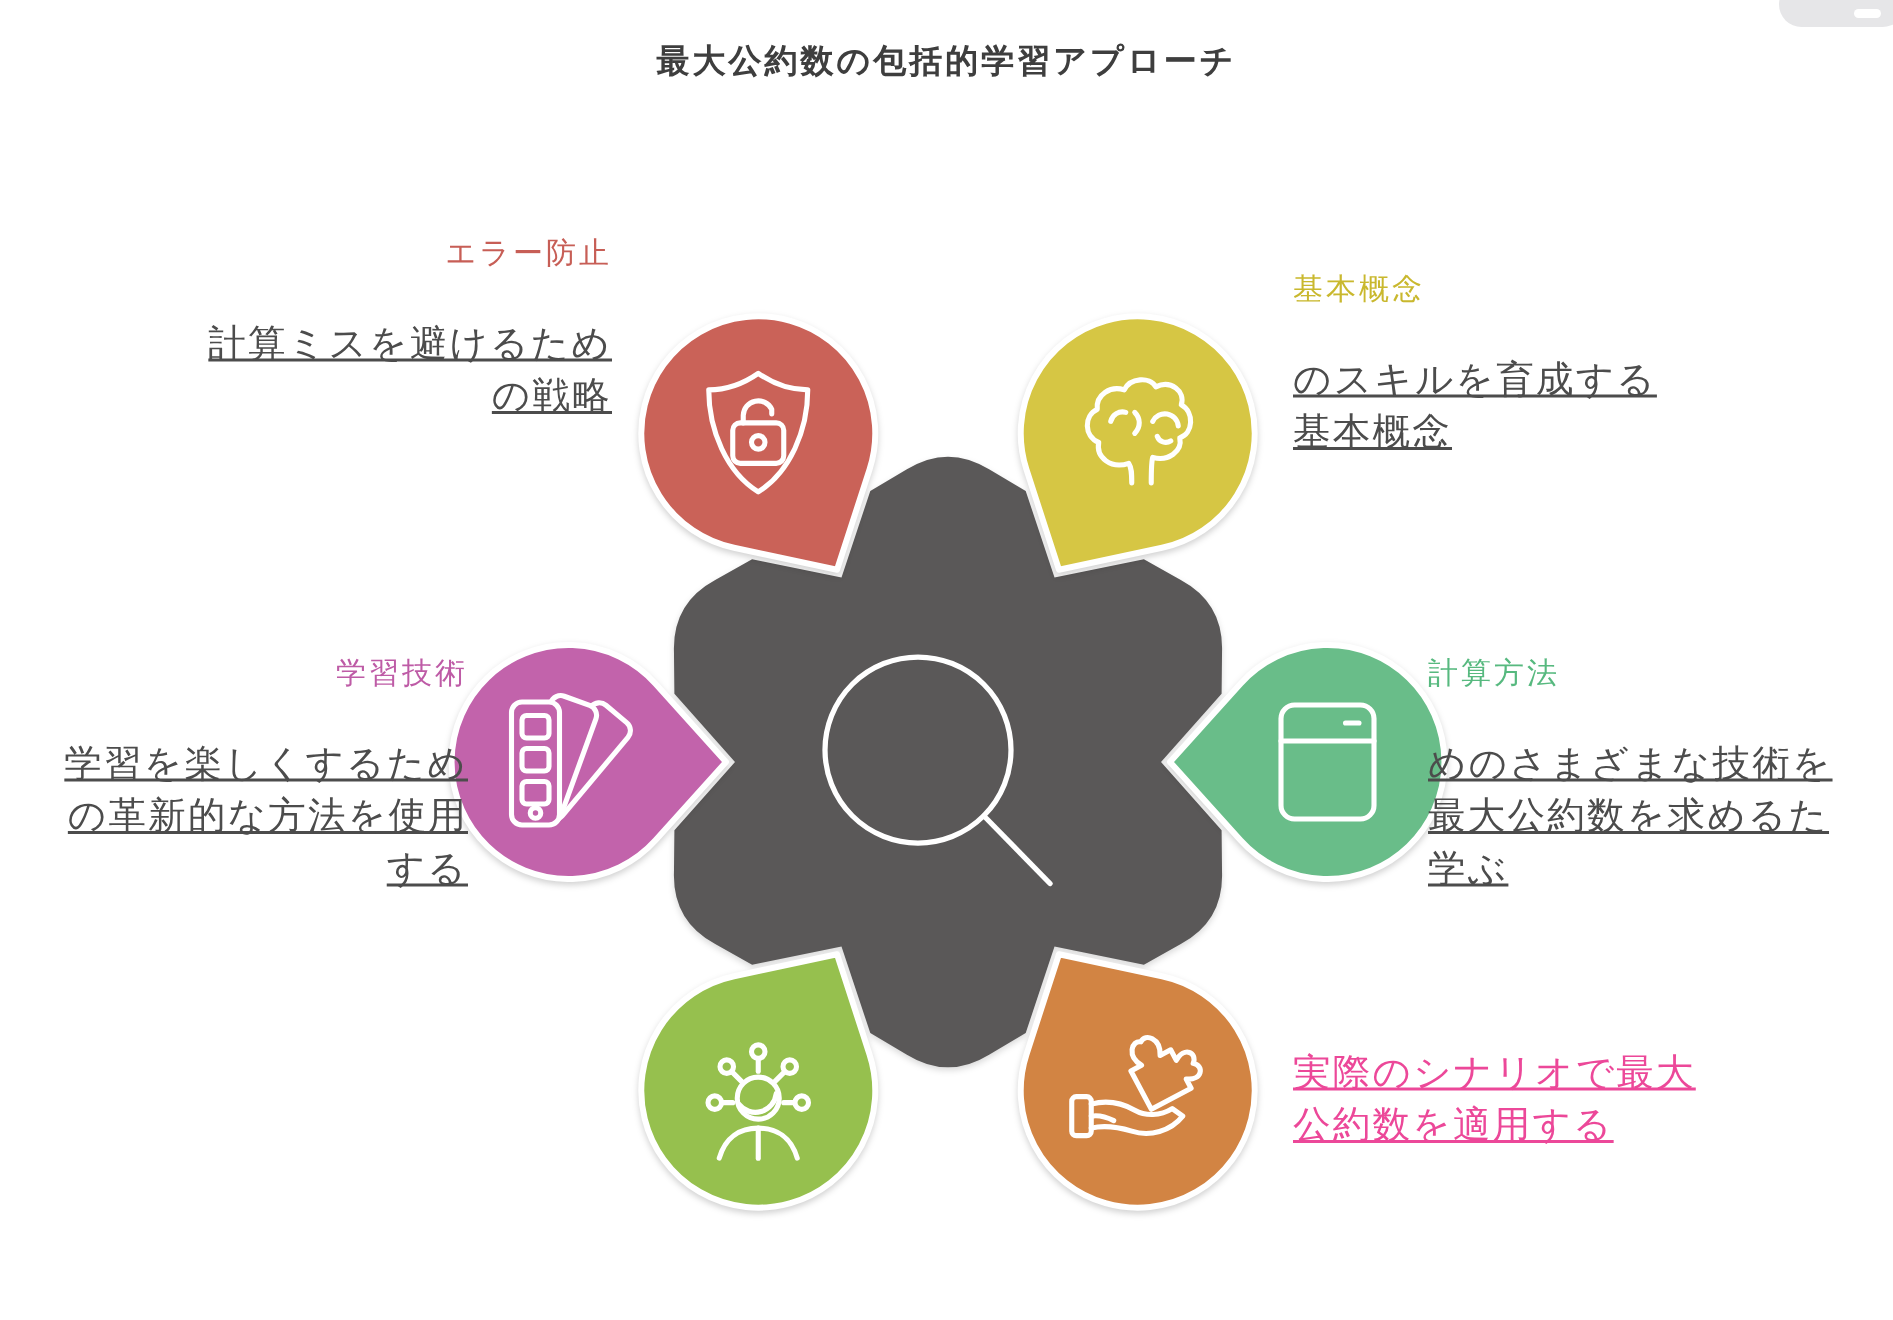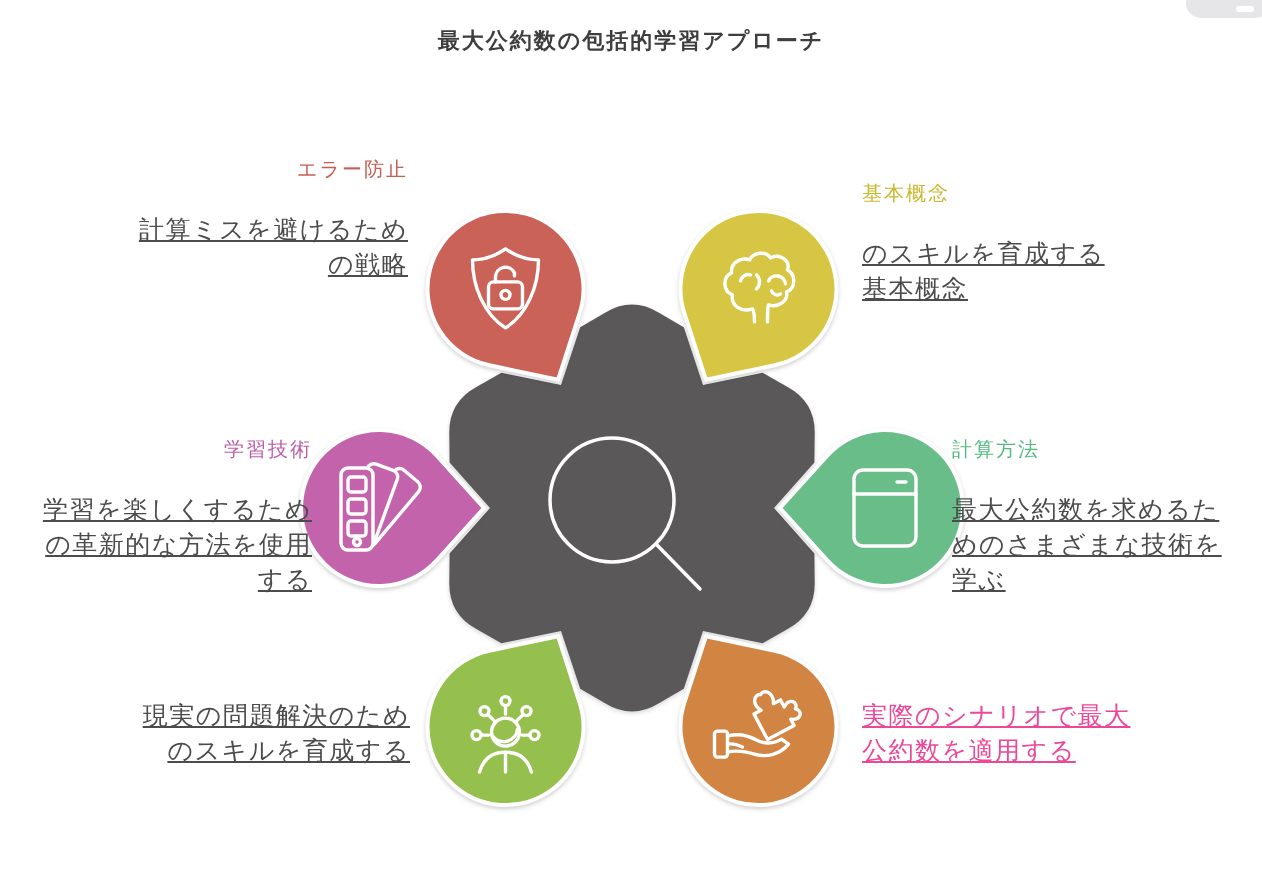"最大公約数を求めるた" span { order: before "めのさまざまな技術を" -> after "めのさまざまな技術を" }
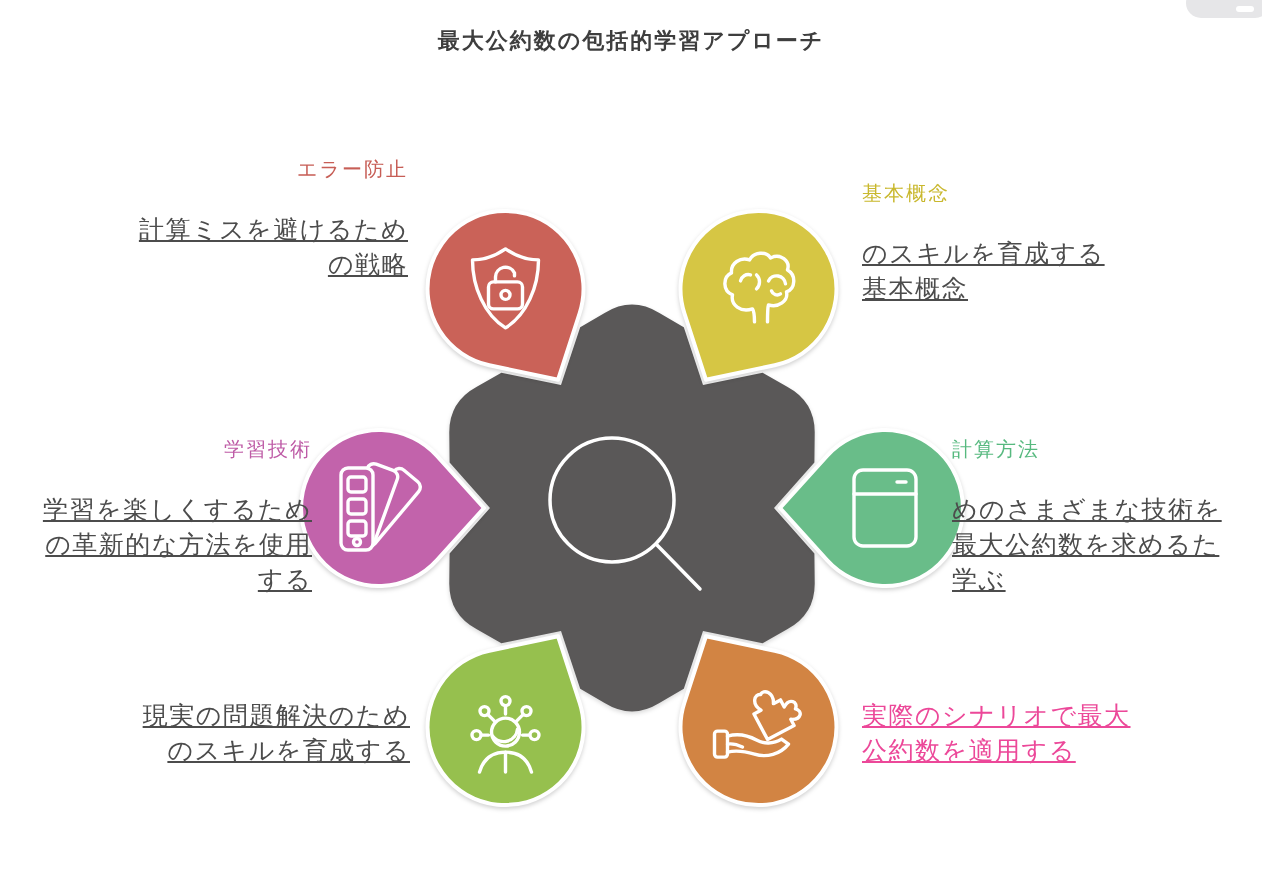"現実の問題解決のため" p.section-desc { html: <p> <span>現実の問題解決のため</span> <span>のスキルを育成する</span> </p> -> none }
